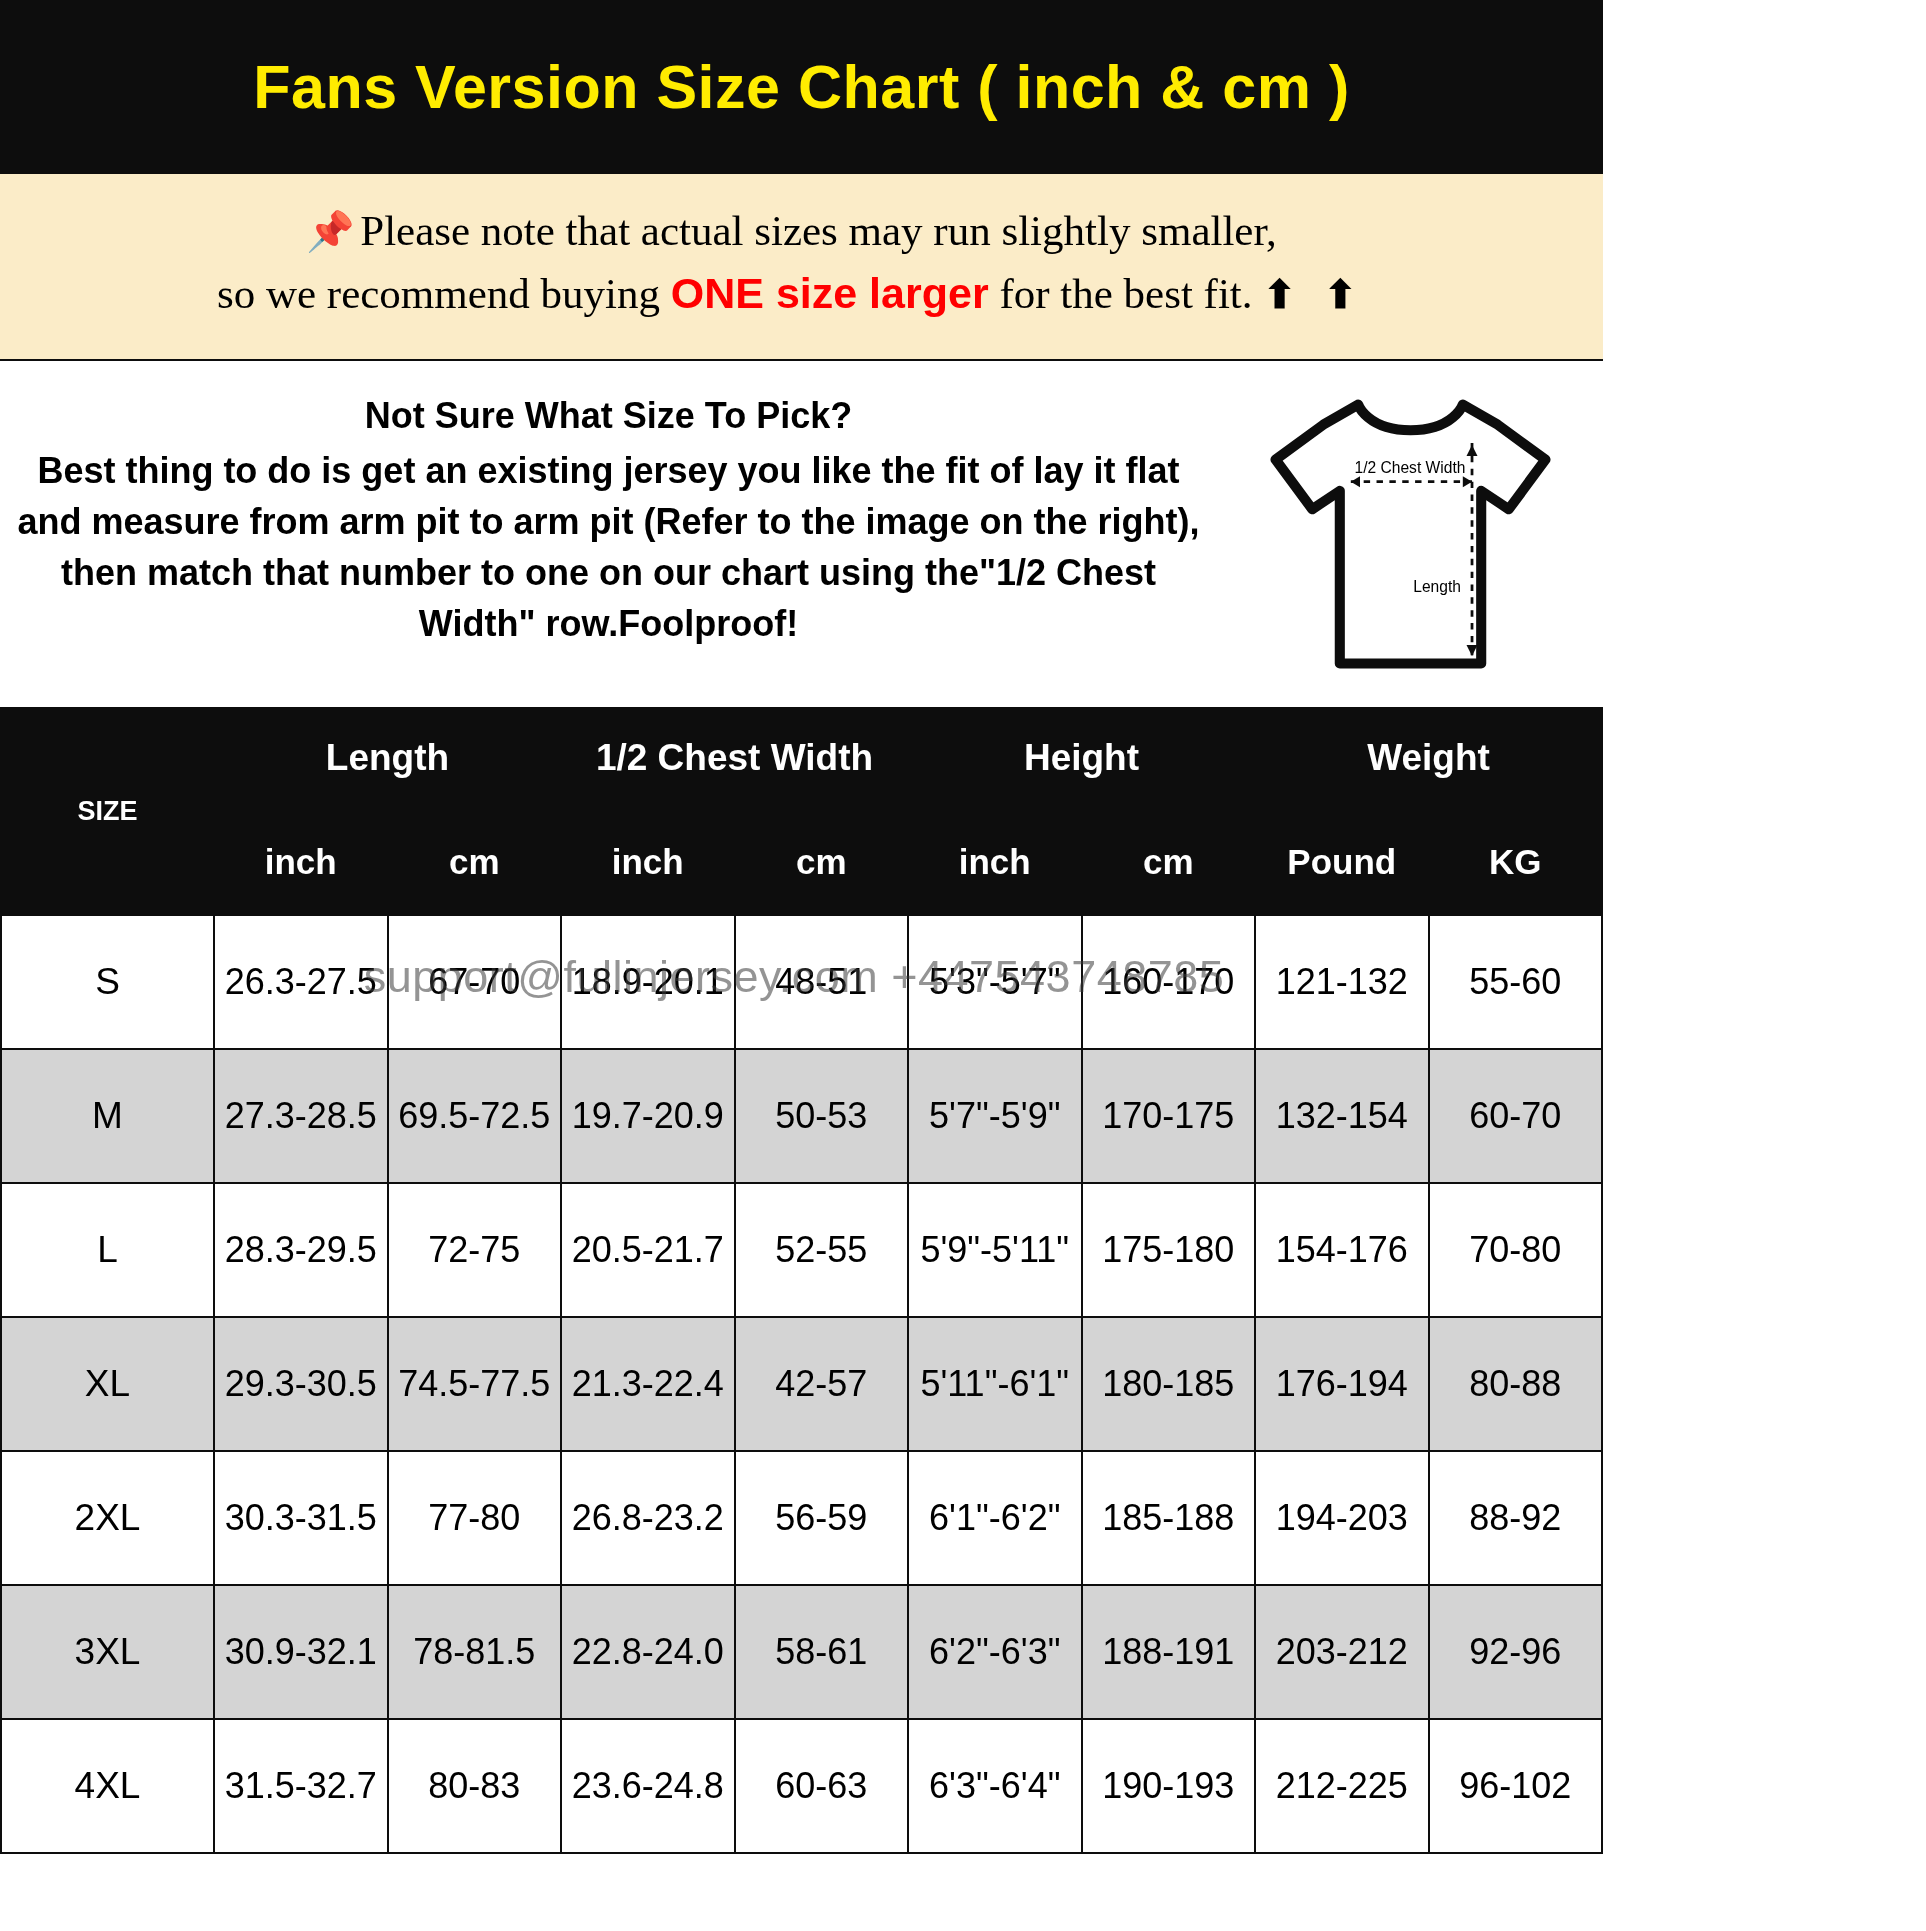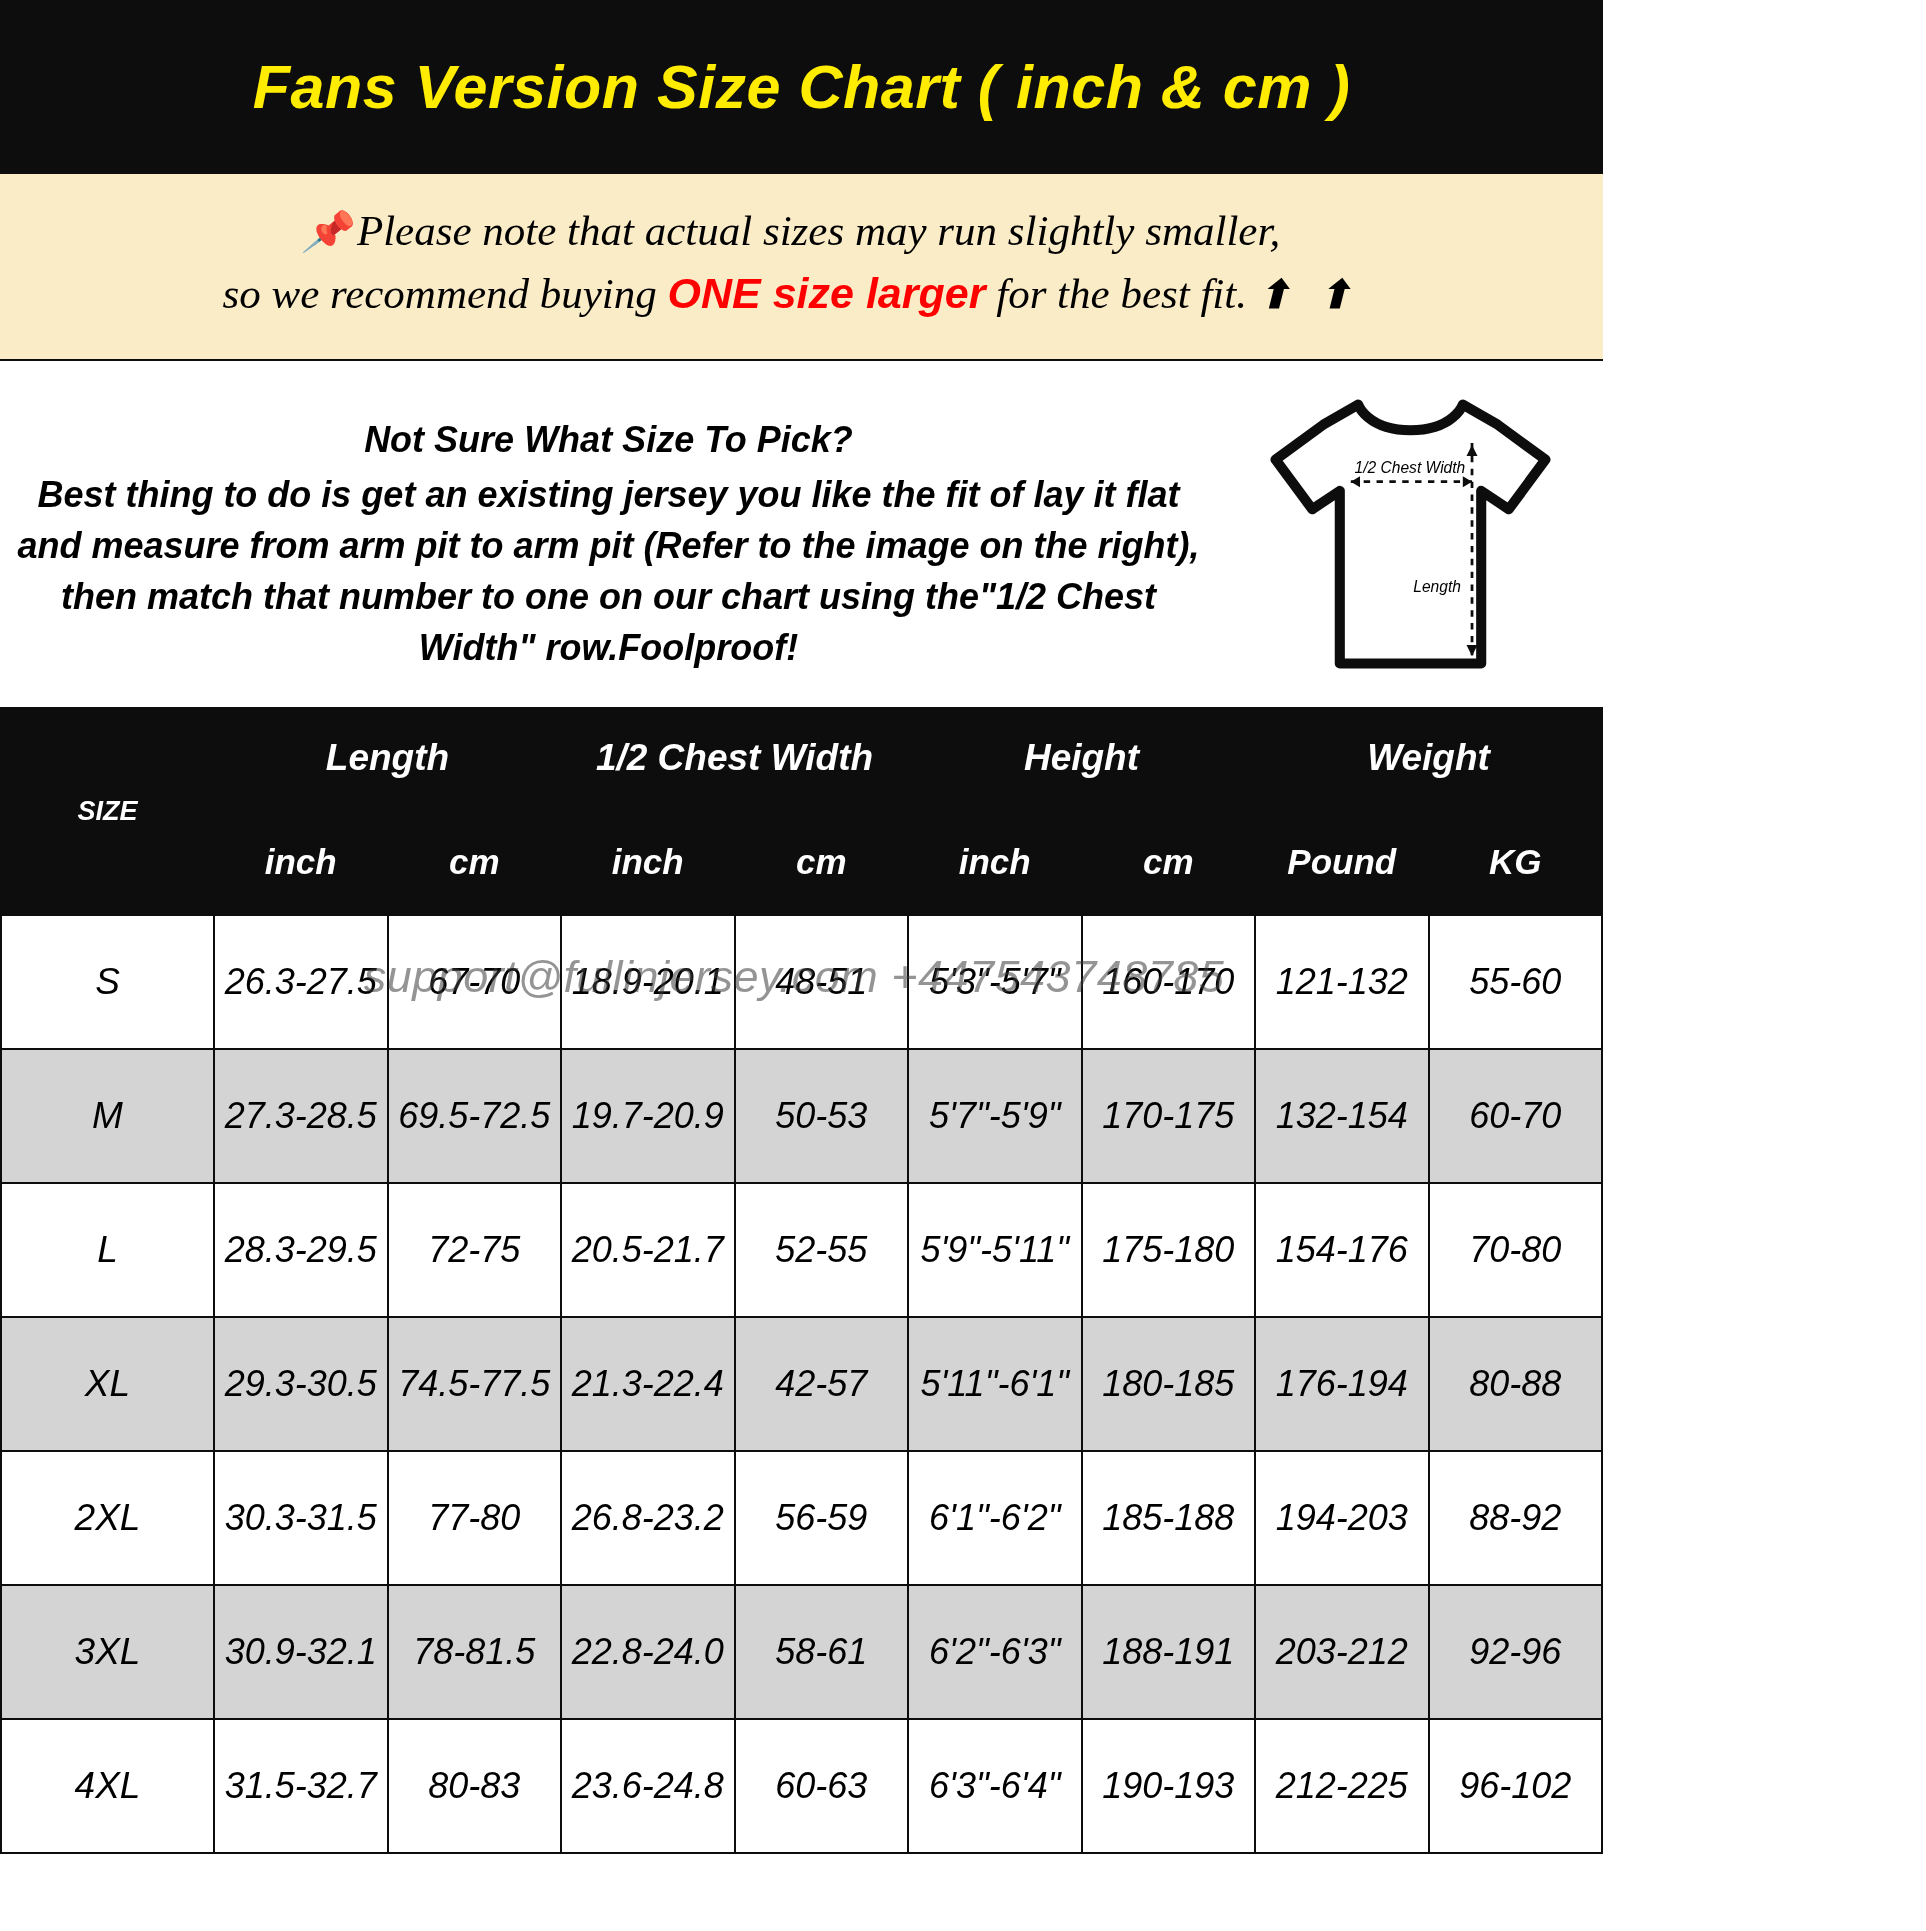"Fans Version Size Chart (" .page { font-style: italic -> none }
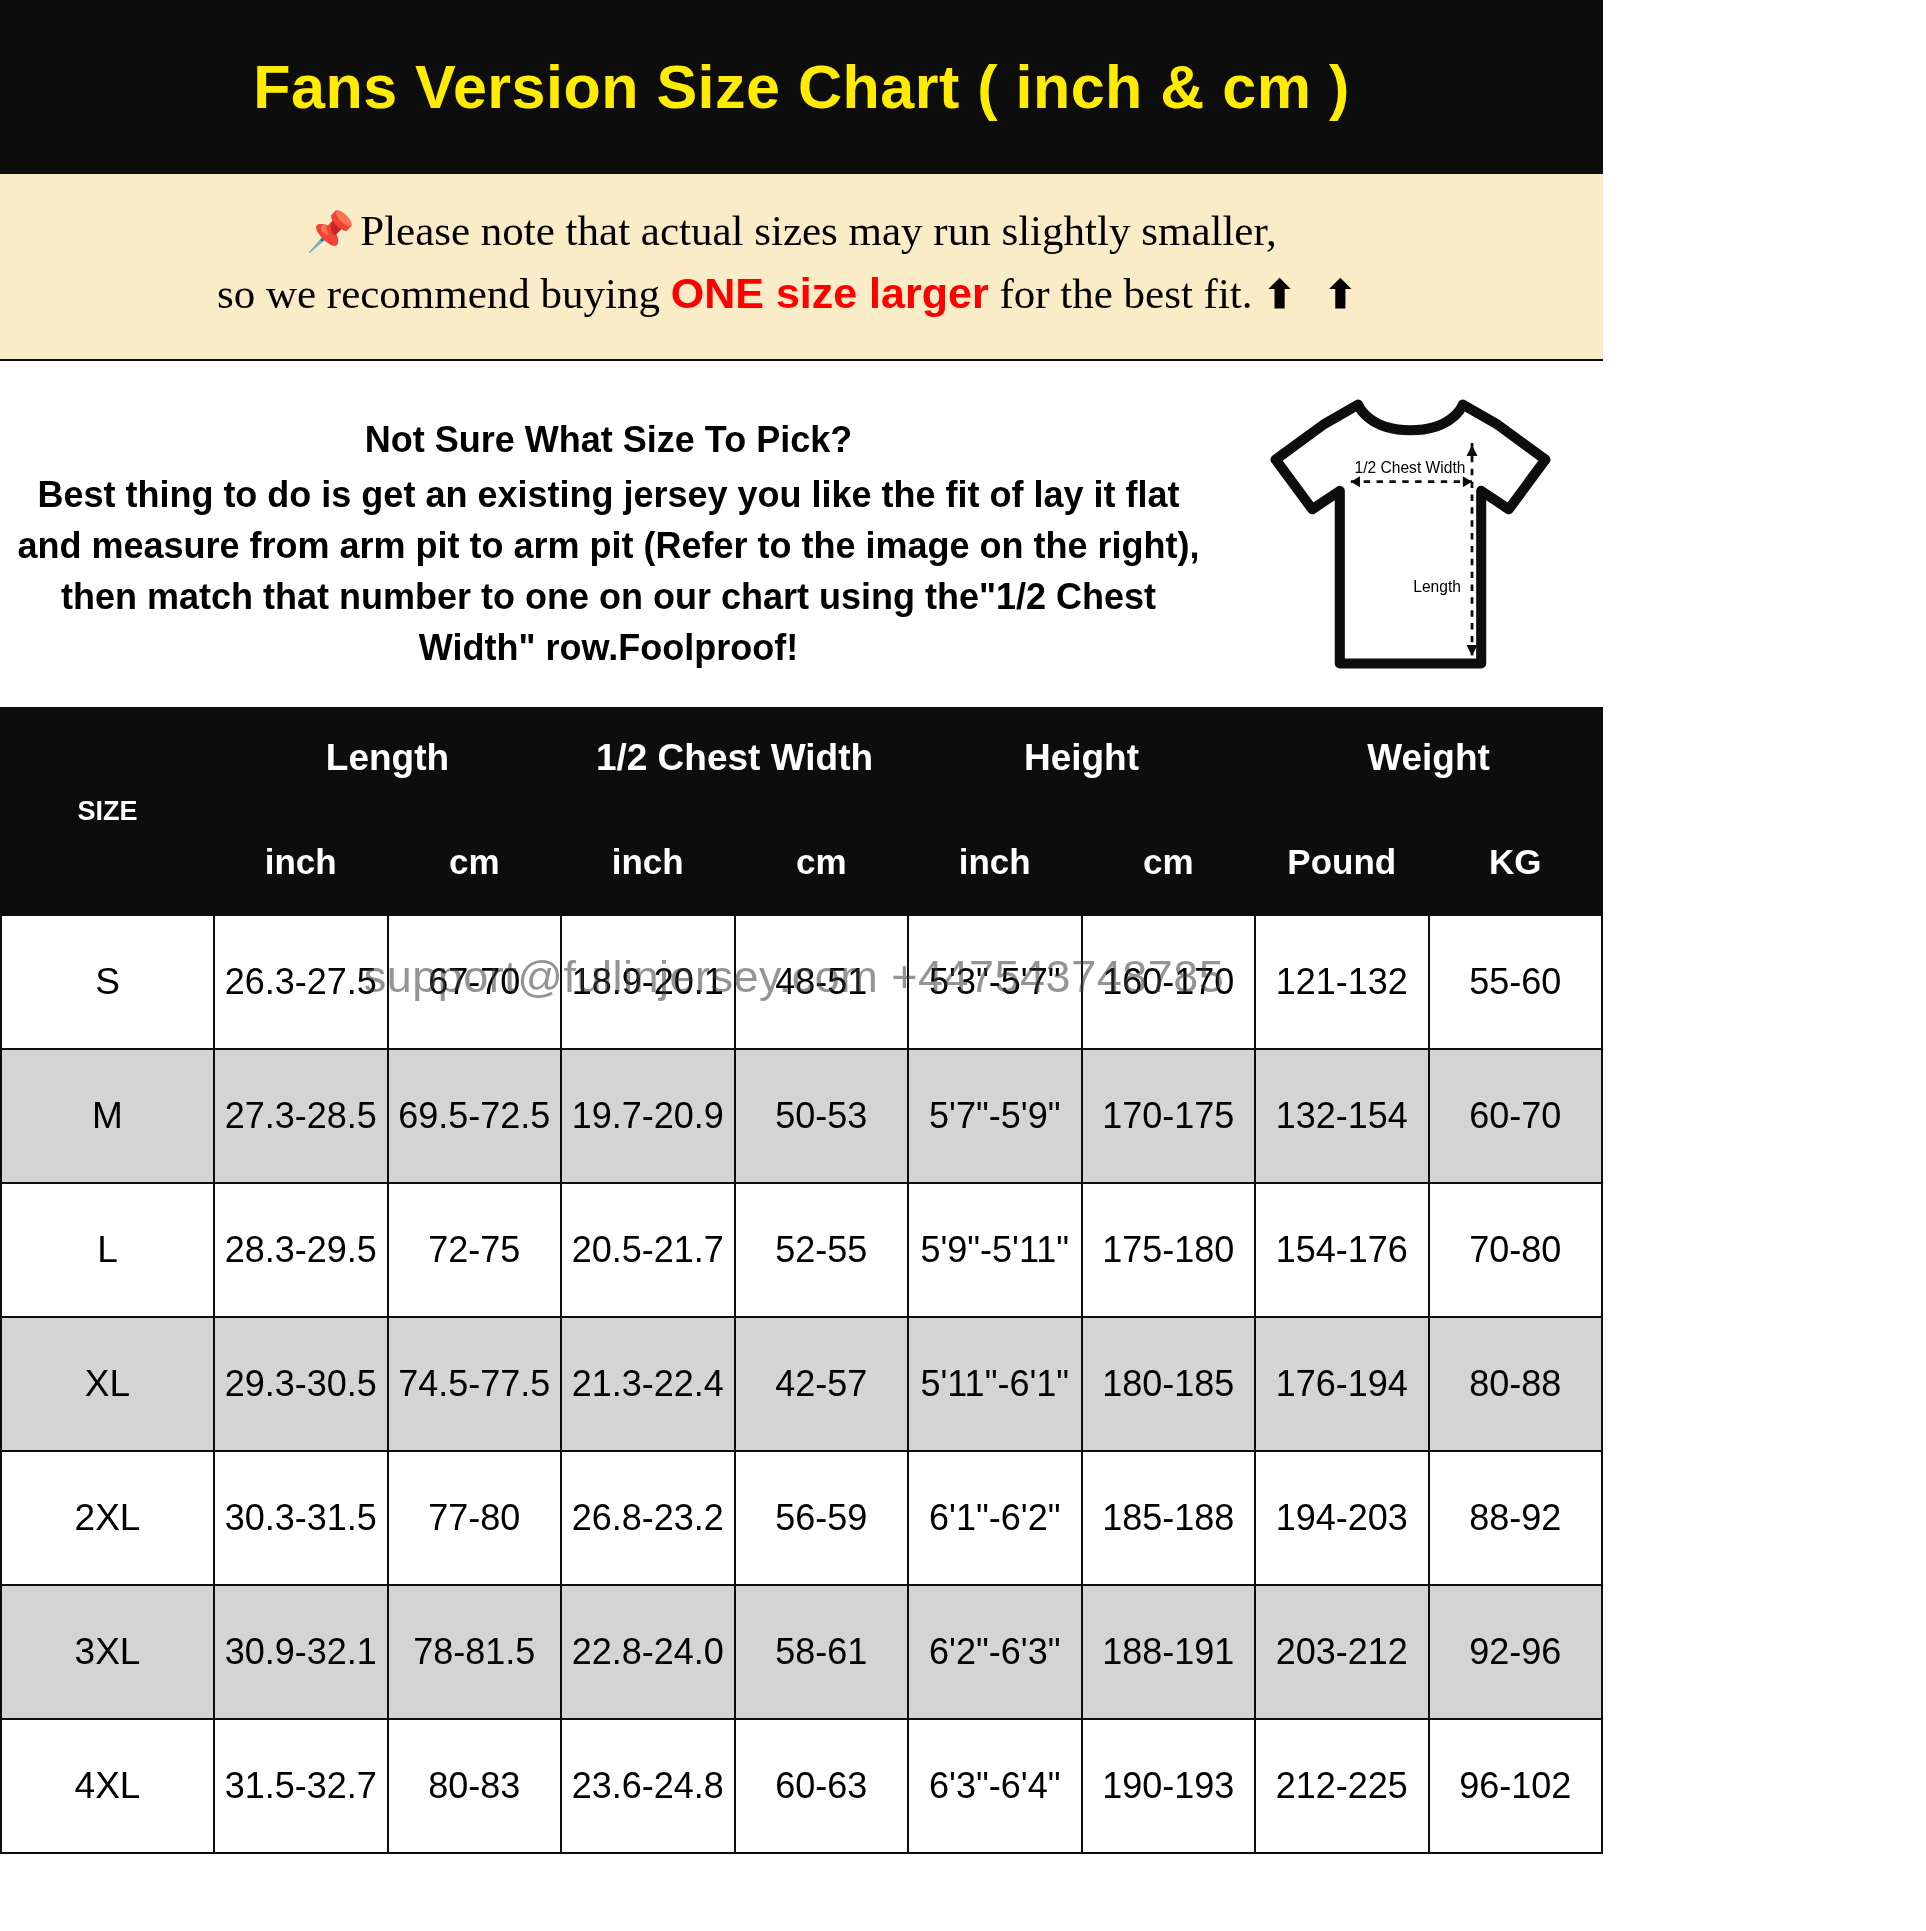"Not Sure What Size To" .advice-text .q { margin-top: 24px -> none }
